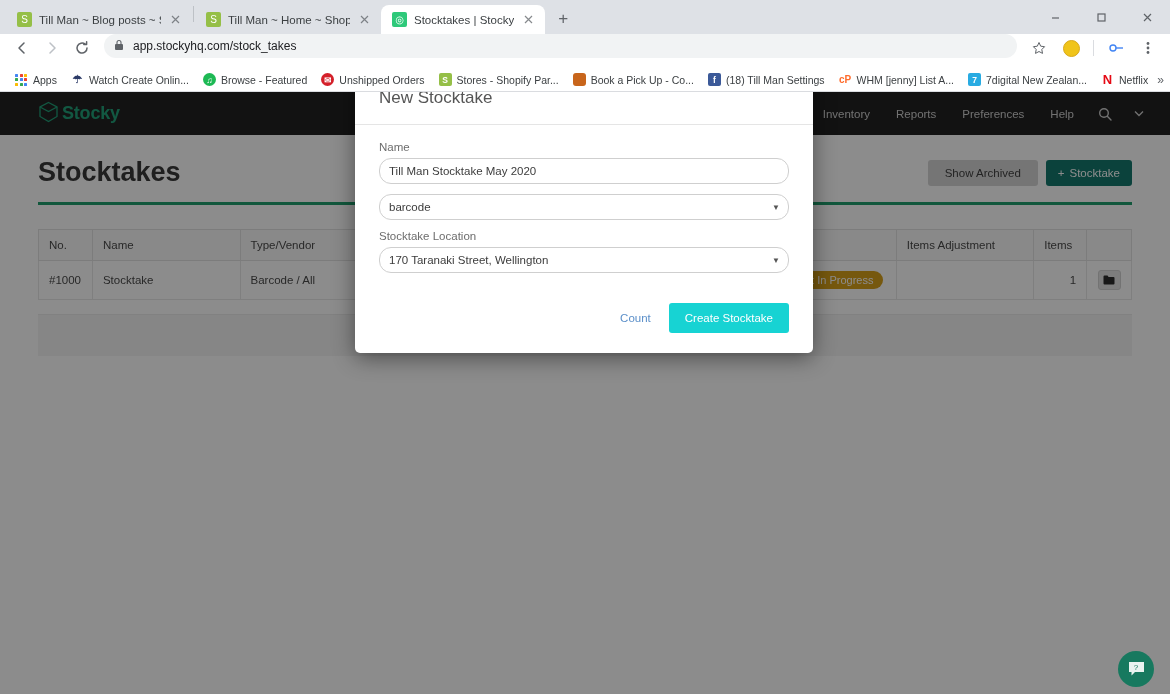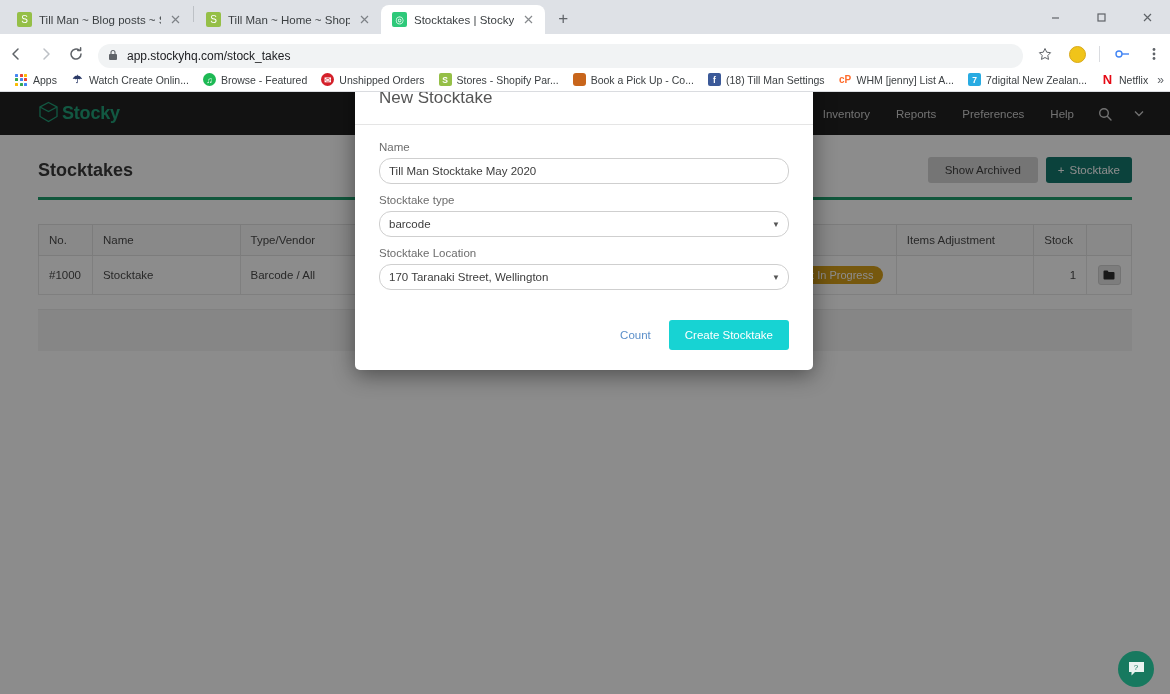"app.stockyhq.com/stock_takes" .toolbar { align-items: flex-end -> flex-start; padding: 0 2px -> 0 8px }
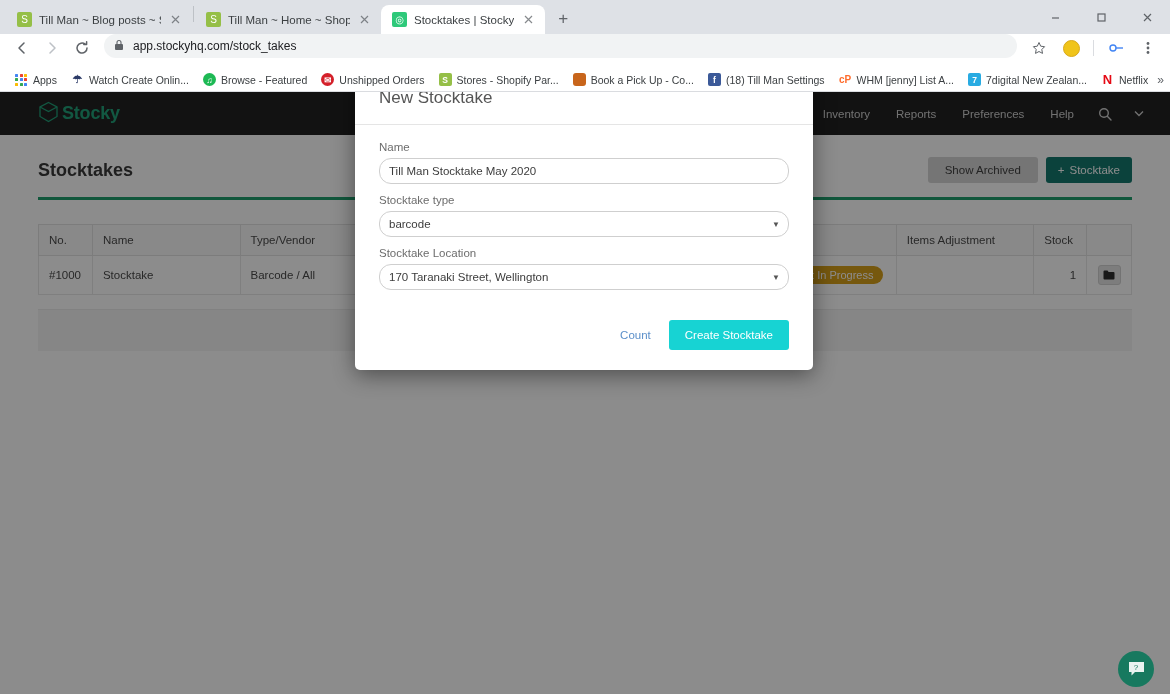"Stocktakes" .page-title { font-size: 18px -> 27px }
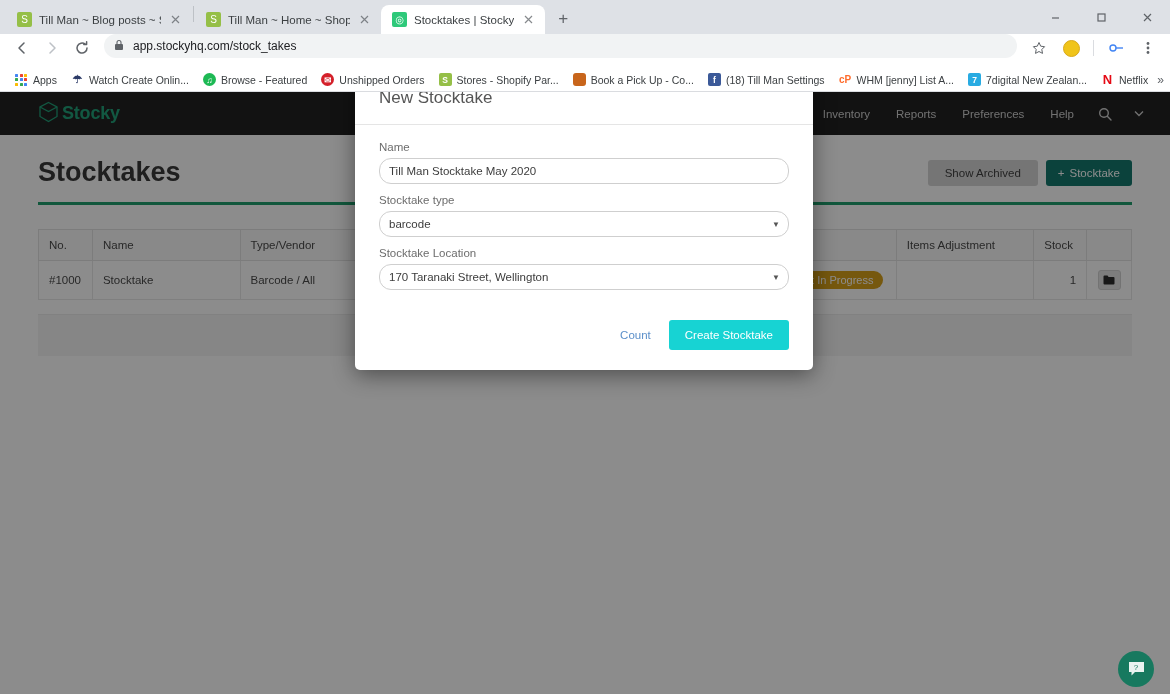"Stocktake type" label.field-label { html: <label>Stocktake type</label> -> none }
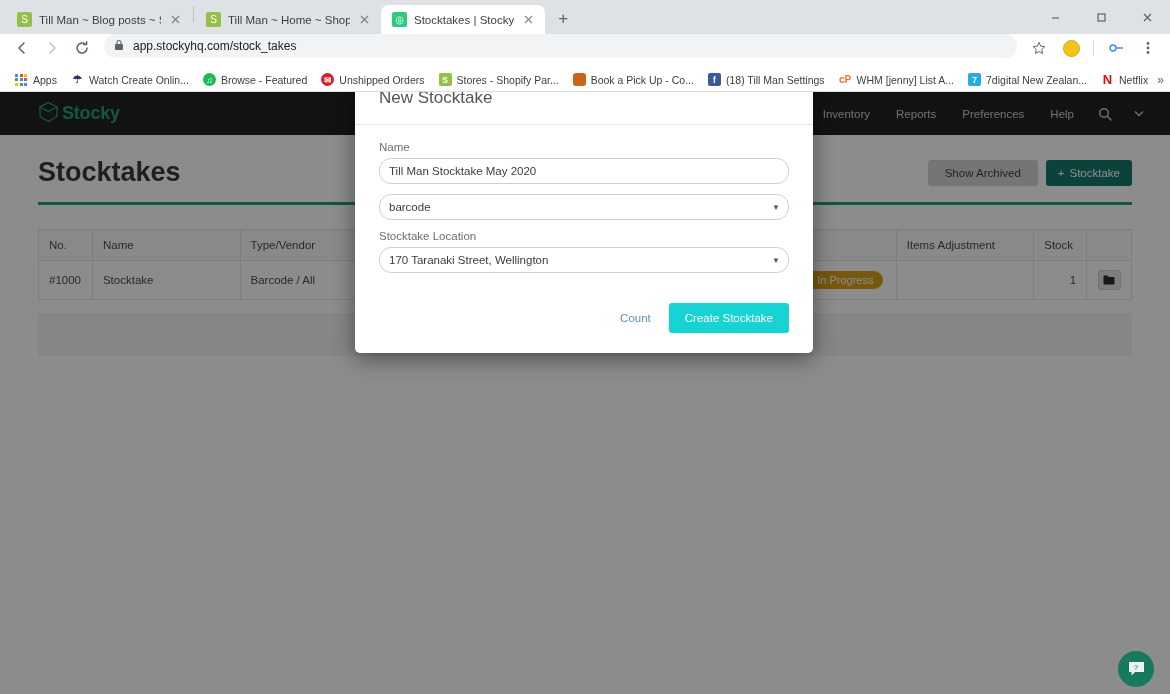"Stock" th.col-items { text: Stock -> Items }
